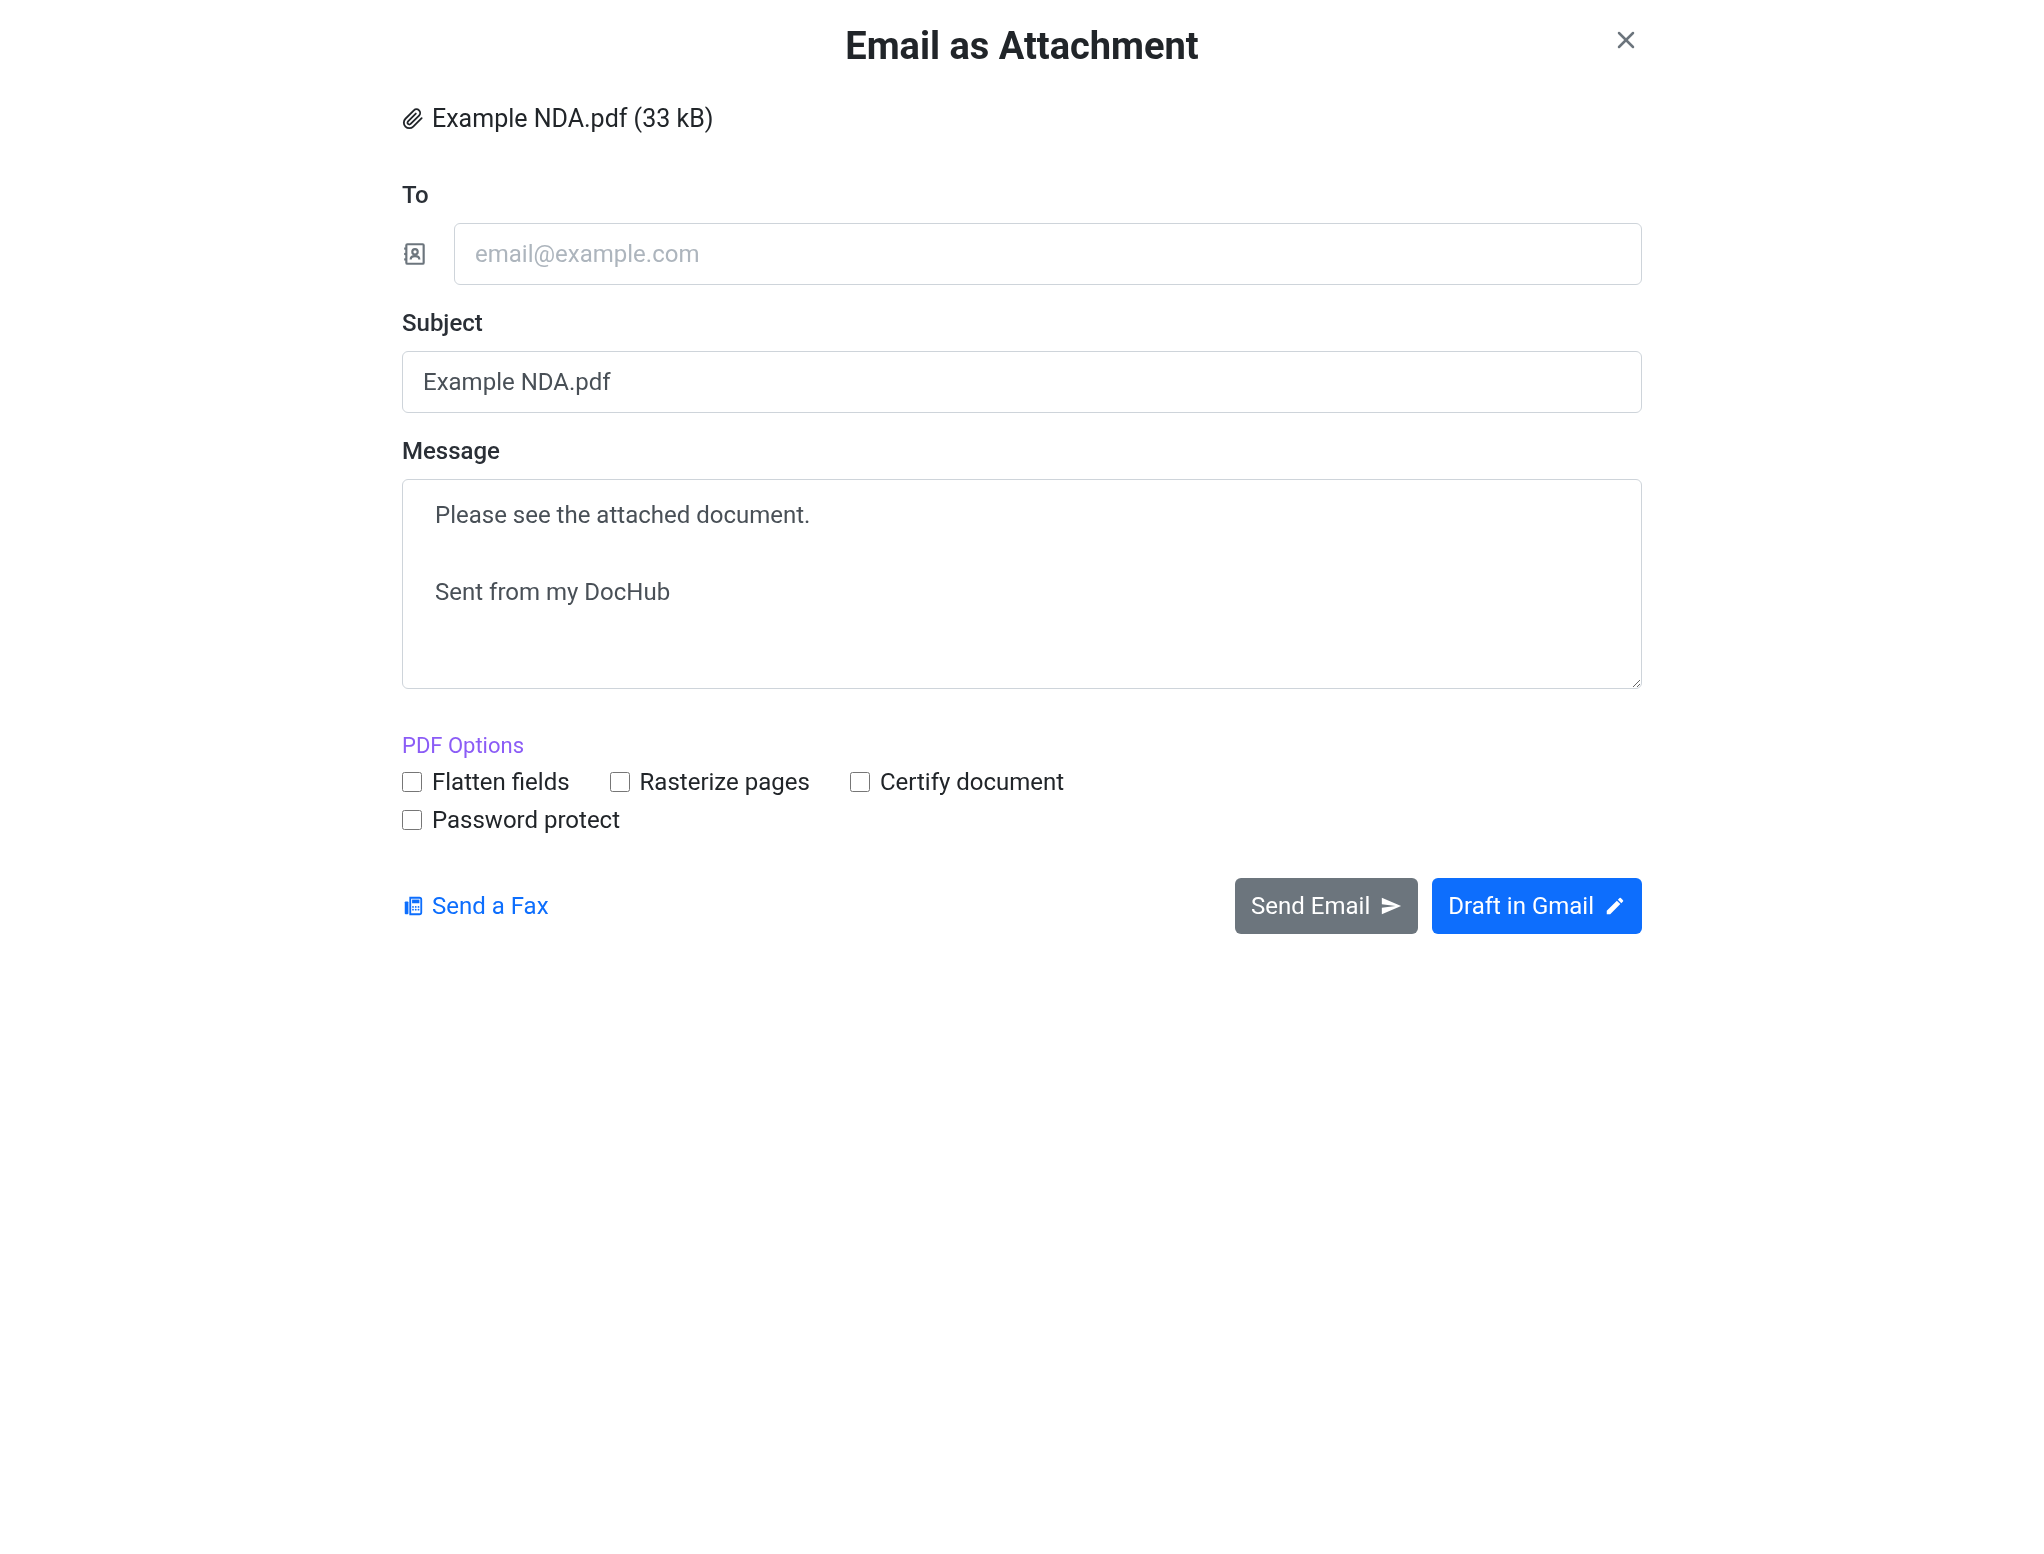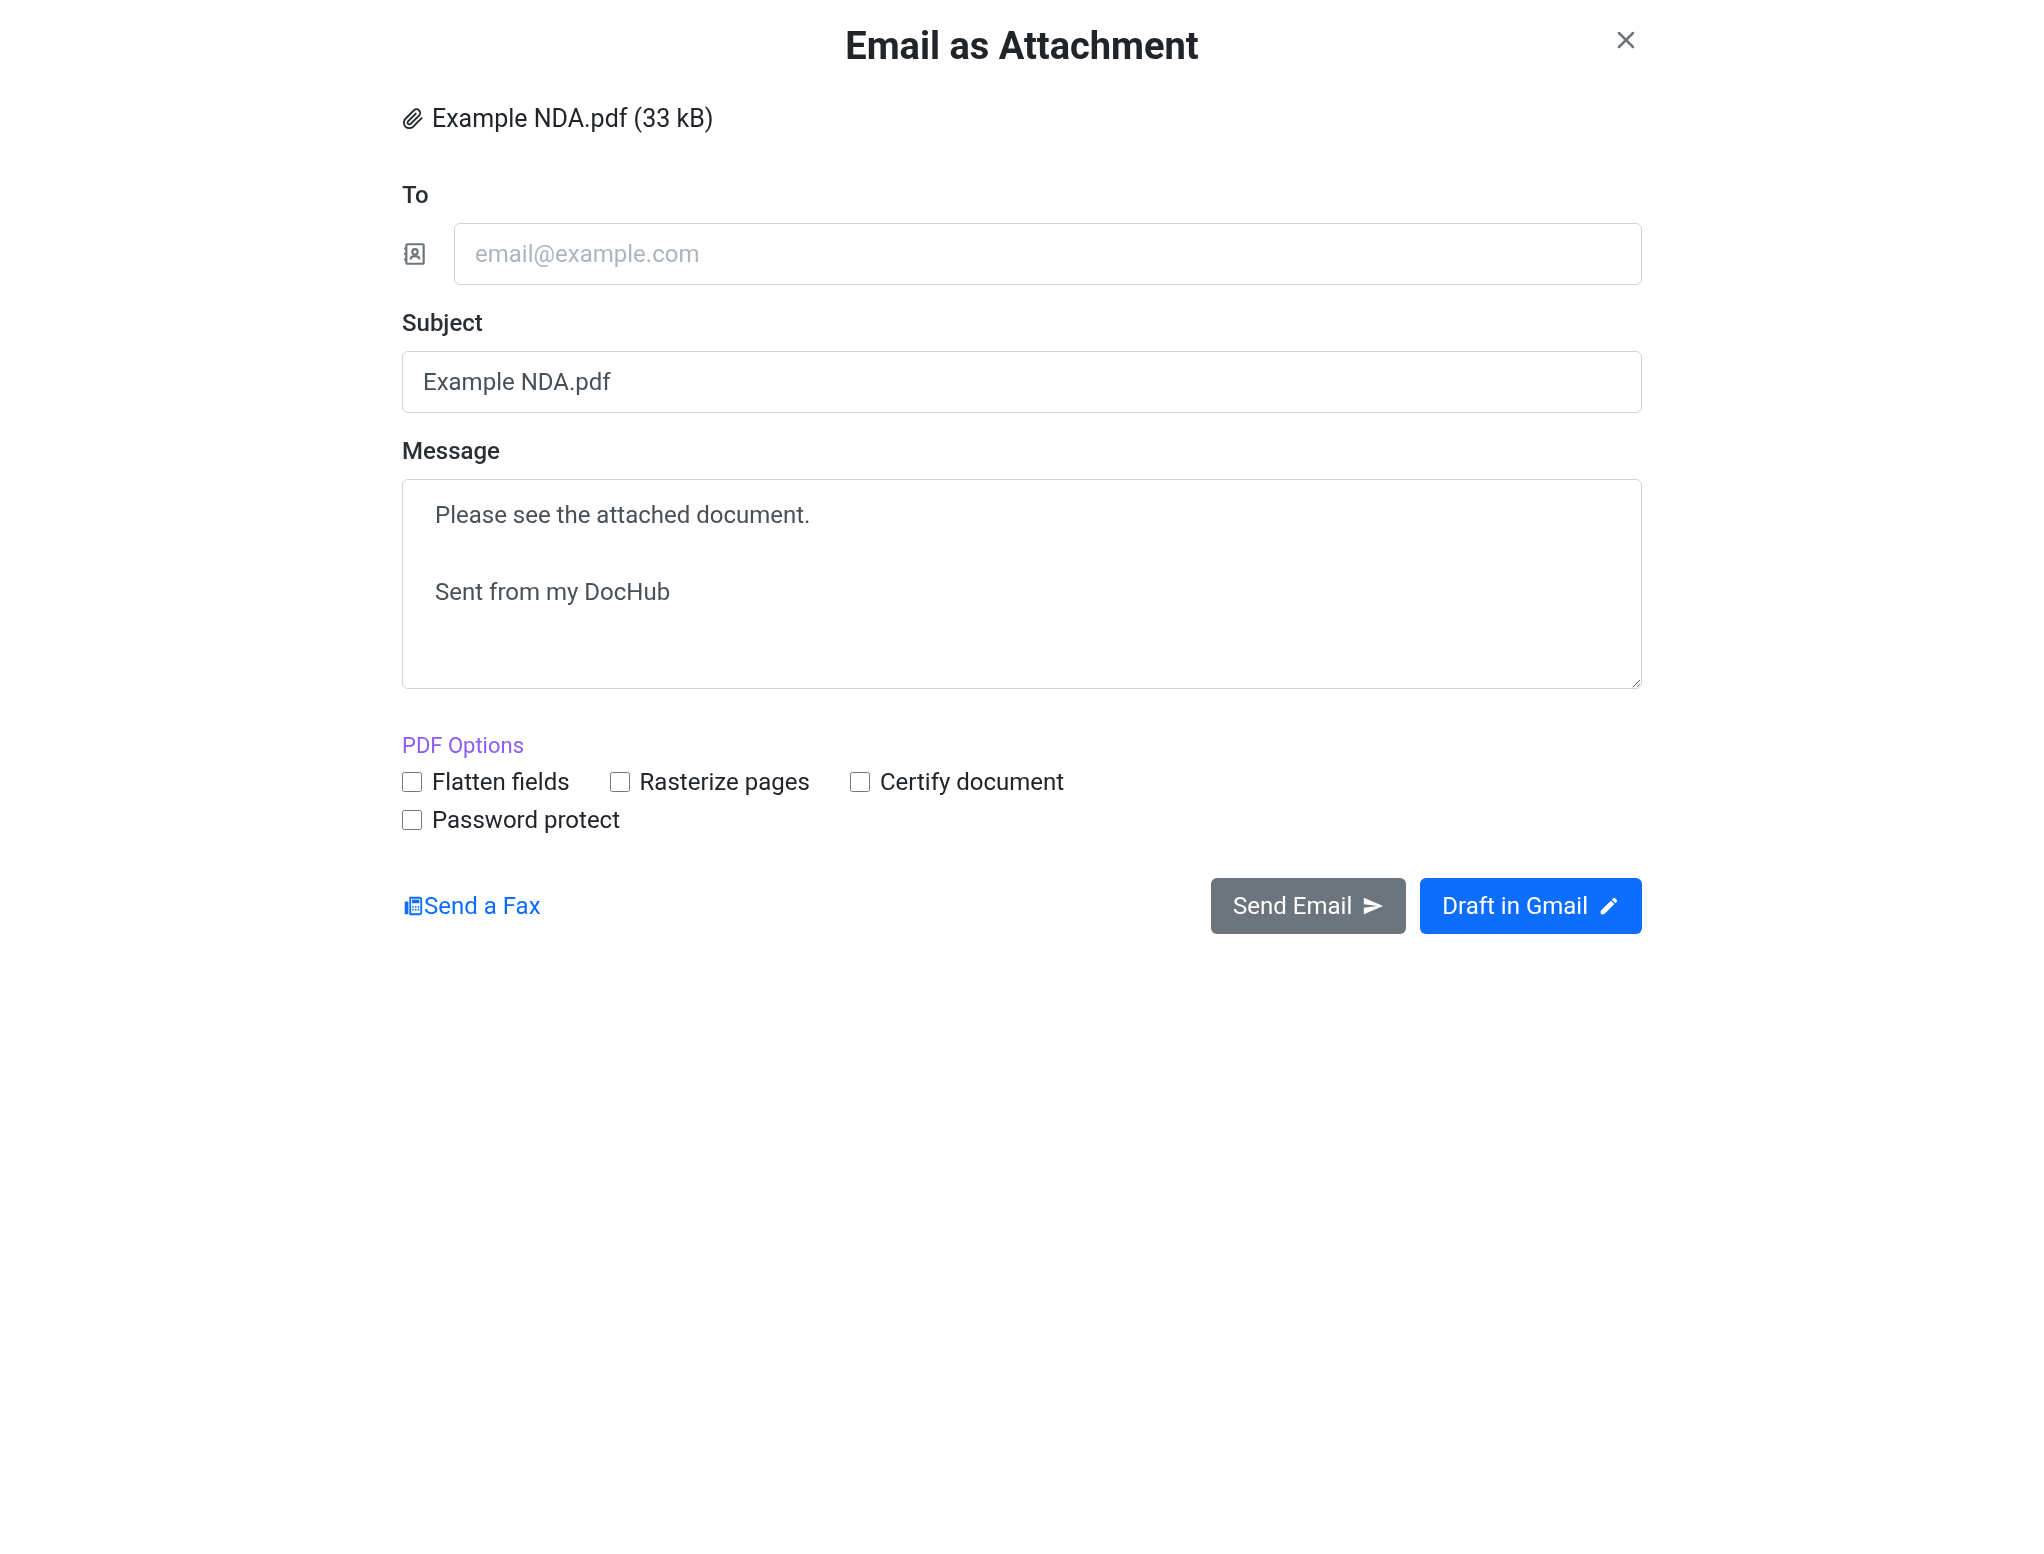"Send a Fax" .fax-link { gap: 0 -> 8px }
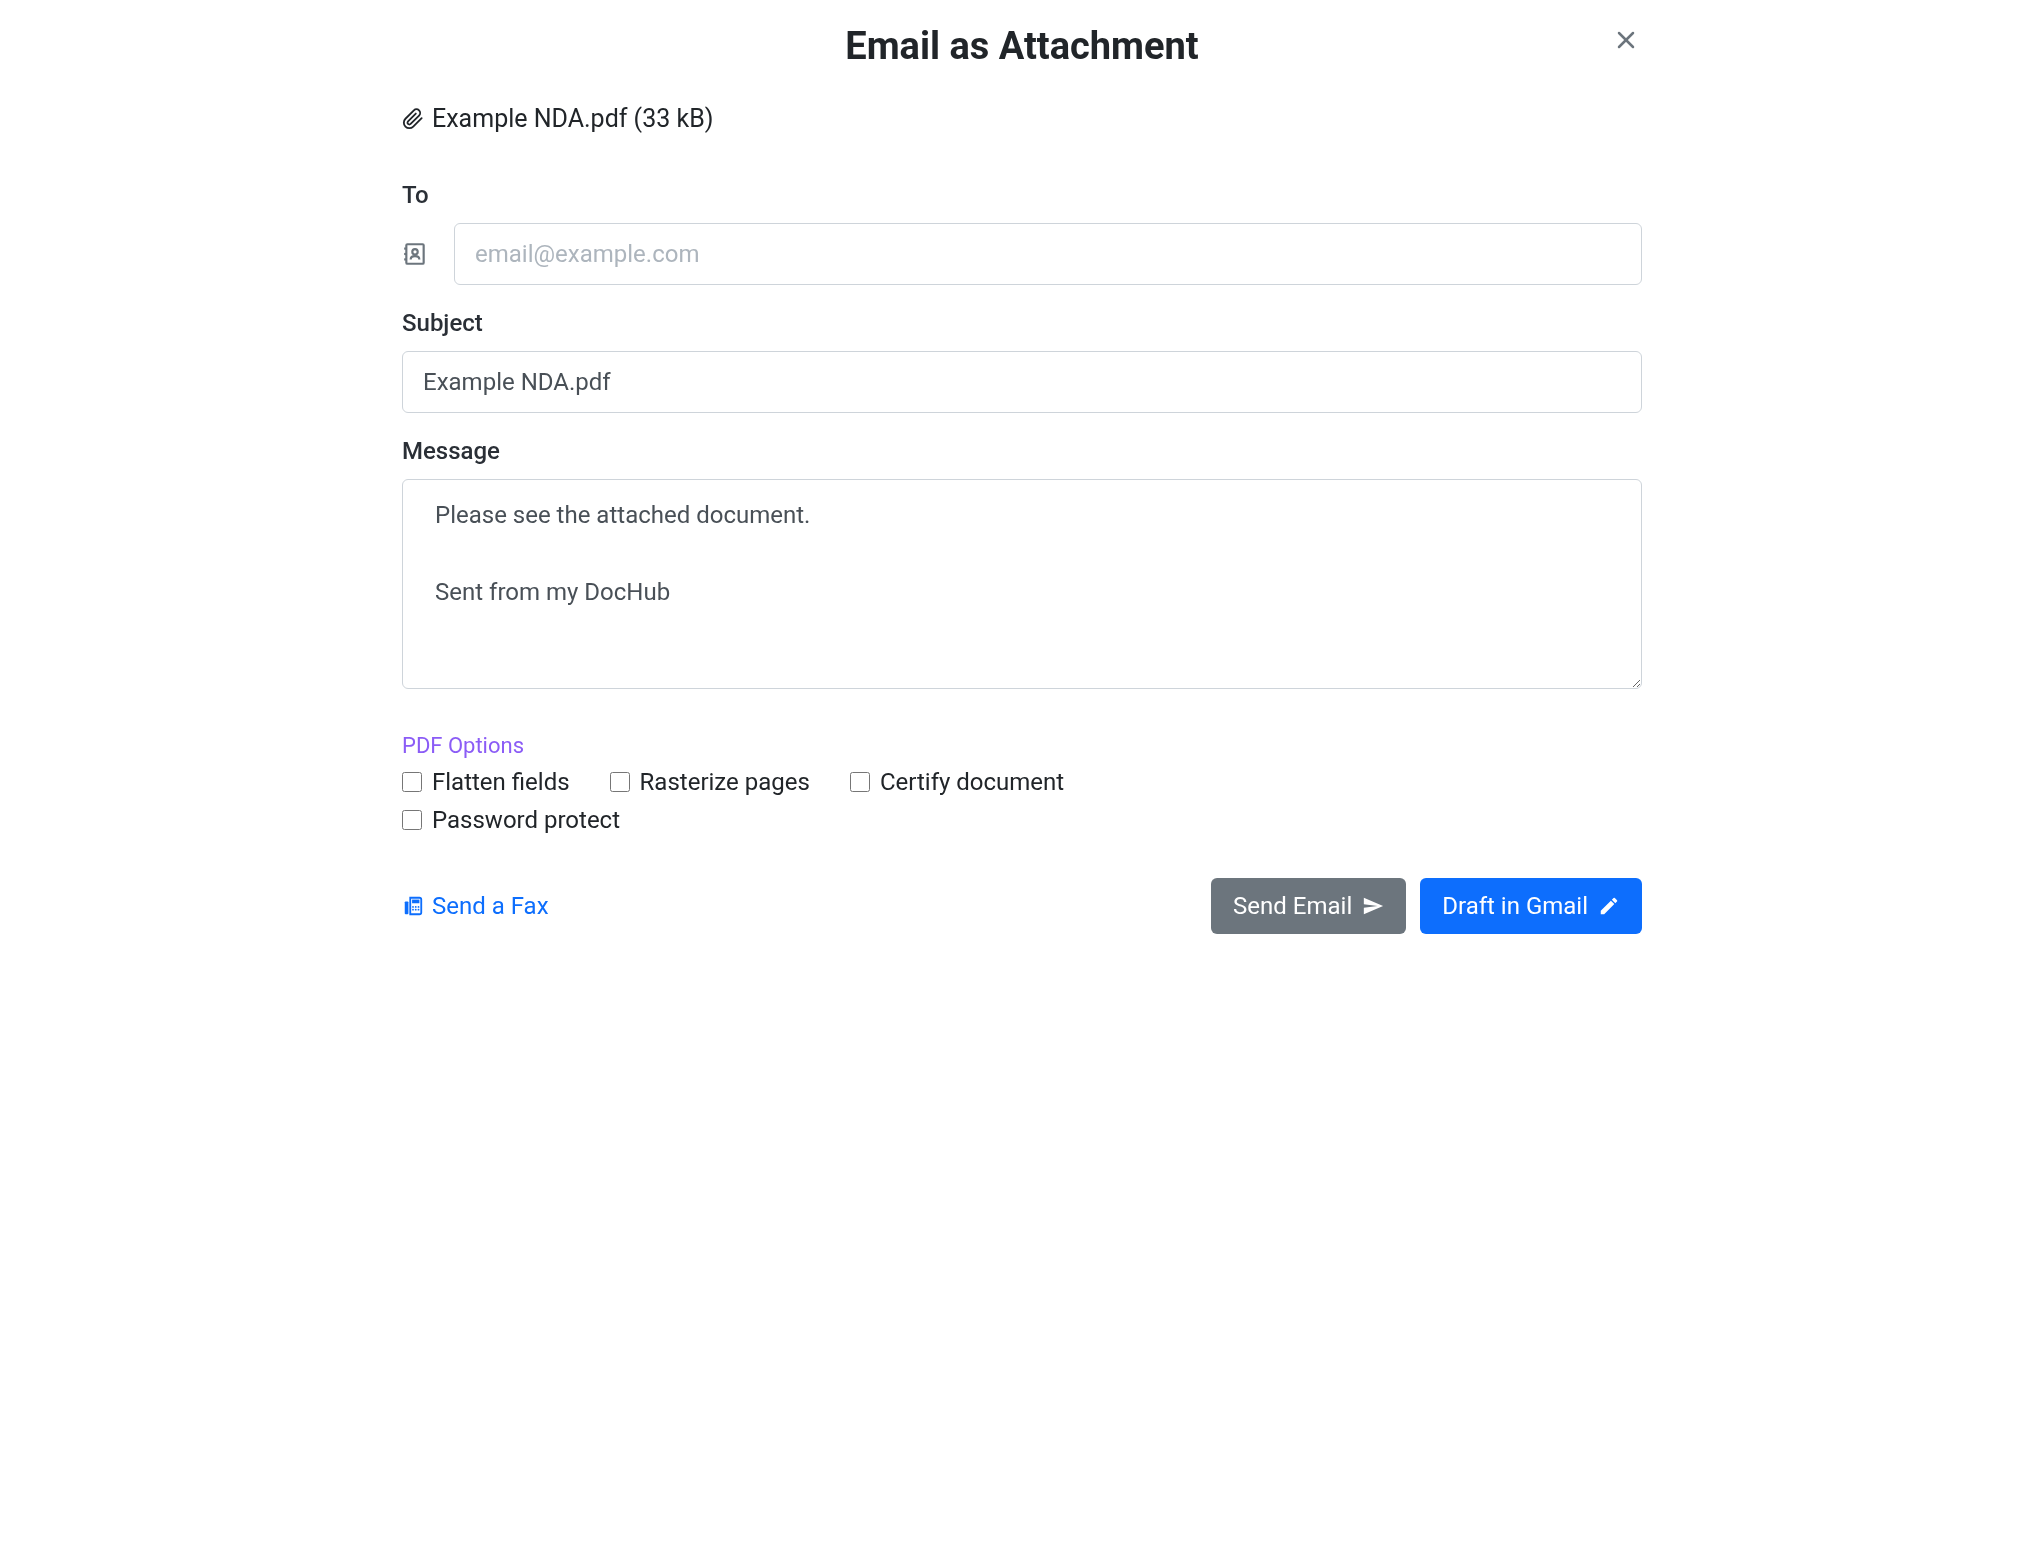"Send Email" .btn { padding: 14px 22px -> 14px 16px }
